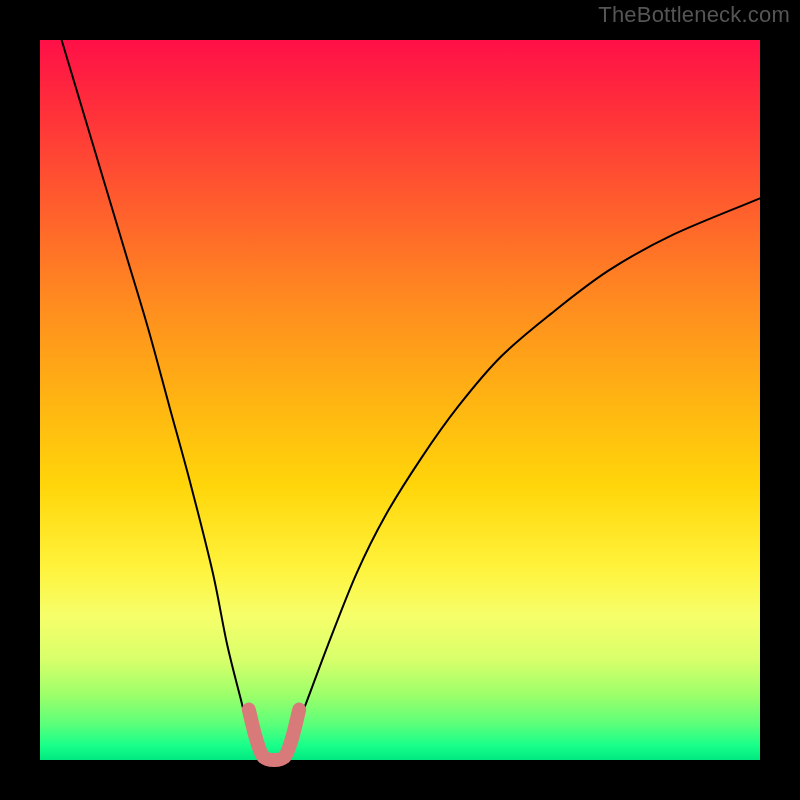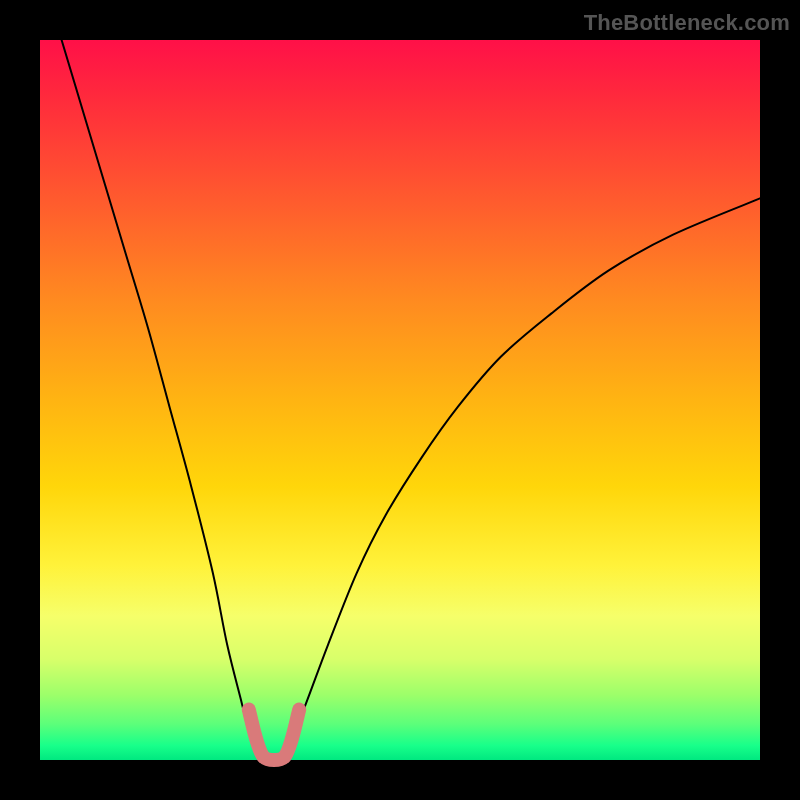"TheBottleneck.com" .watermark { font-weight: 700 -> 400; top: 10px -> 2px }
